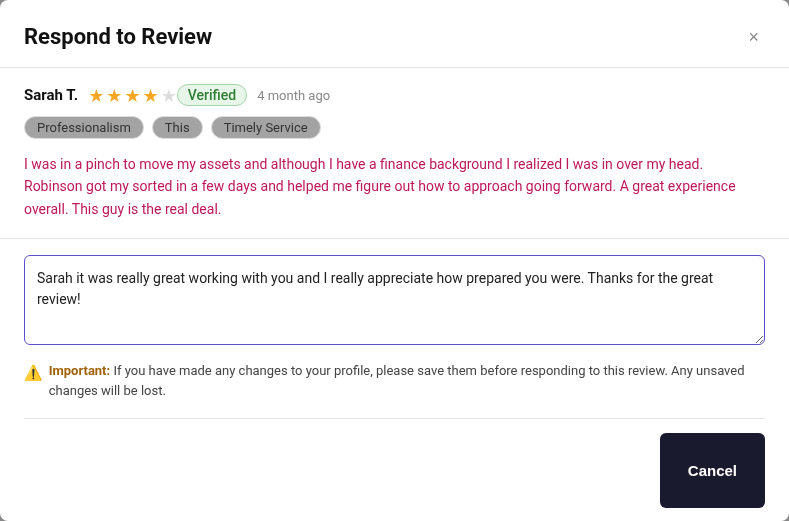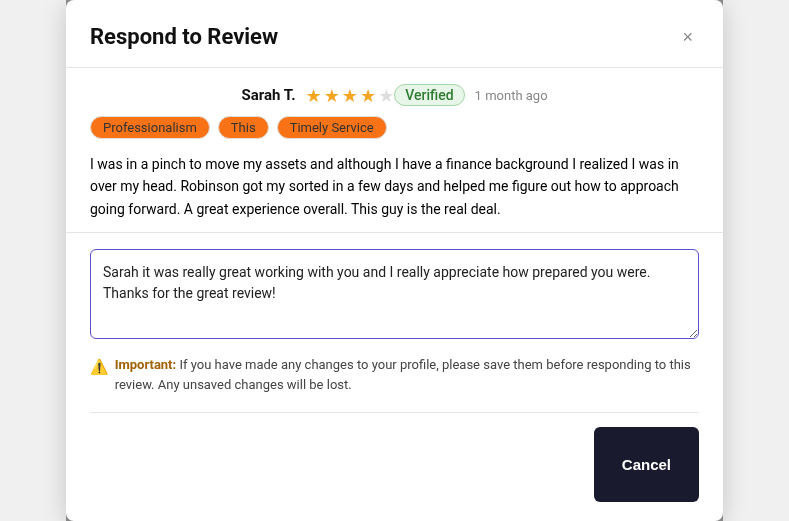"Respond to Review" .modal-overlay { width: 657px -> 789px }
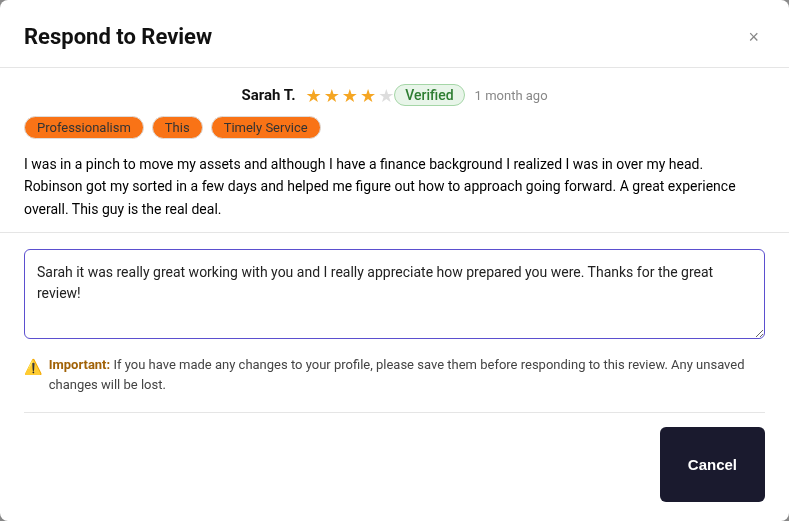"Sarah T." .reviewer-row { justify-content: center -> flex-start }
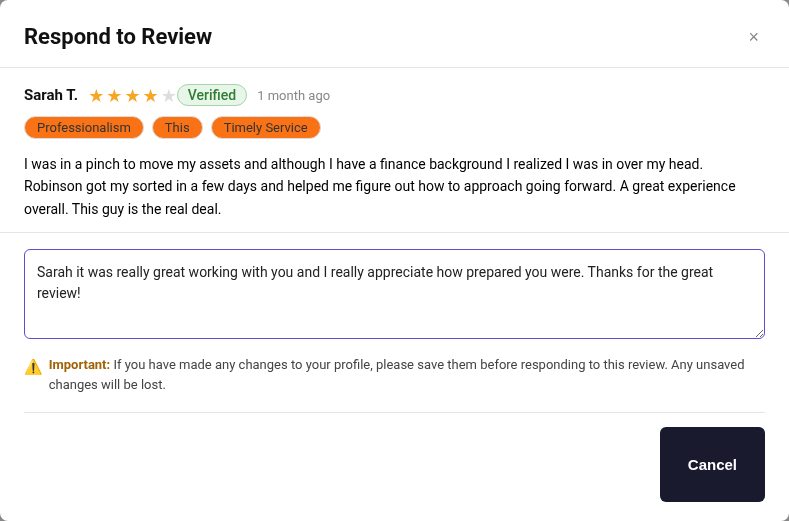"1 month ago" span.time-ago { text: 1 -> 4 }
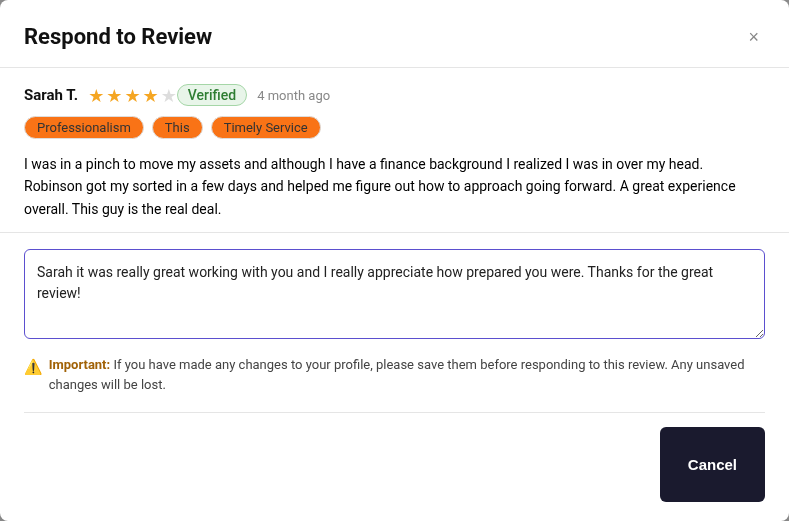"Professionalism" .tag { background: #f97316 -> #a3a3a3 }
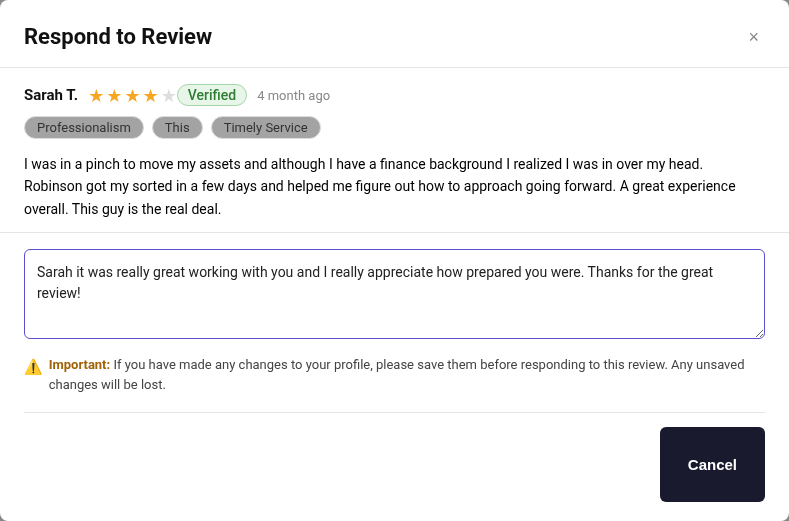"I was in a pinch" .review-text { color: #000000 -> #be185d; margin-bottom: 12px -> 18px }
